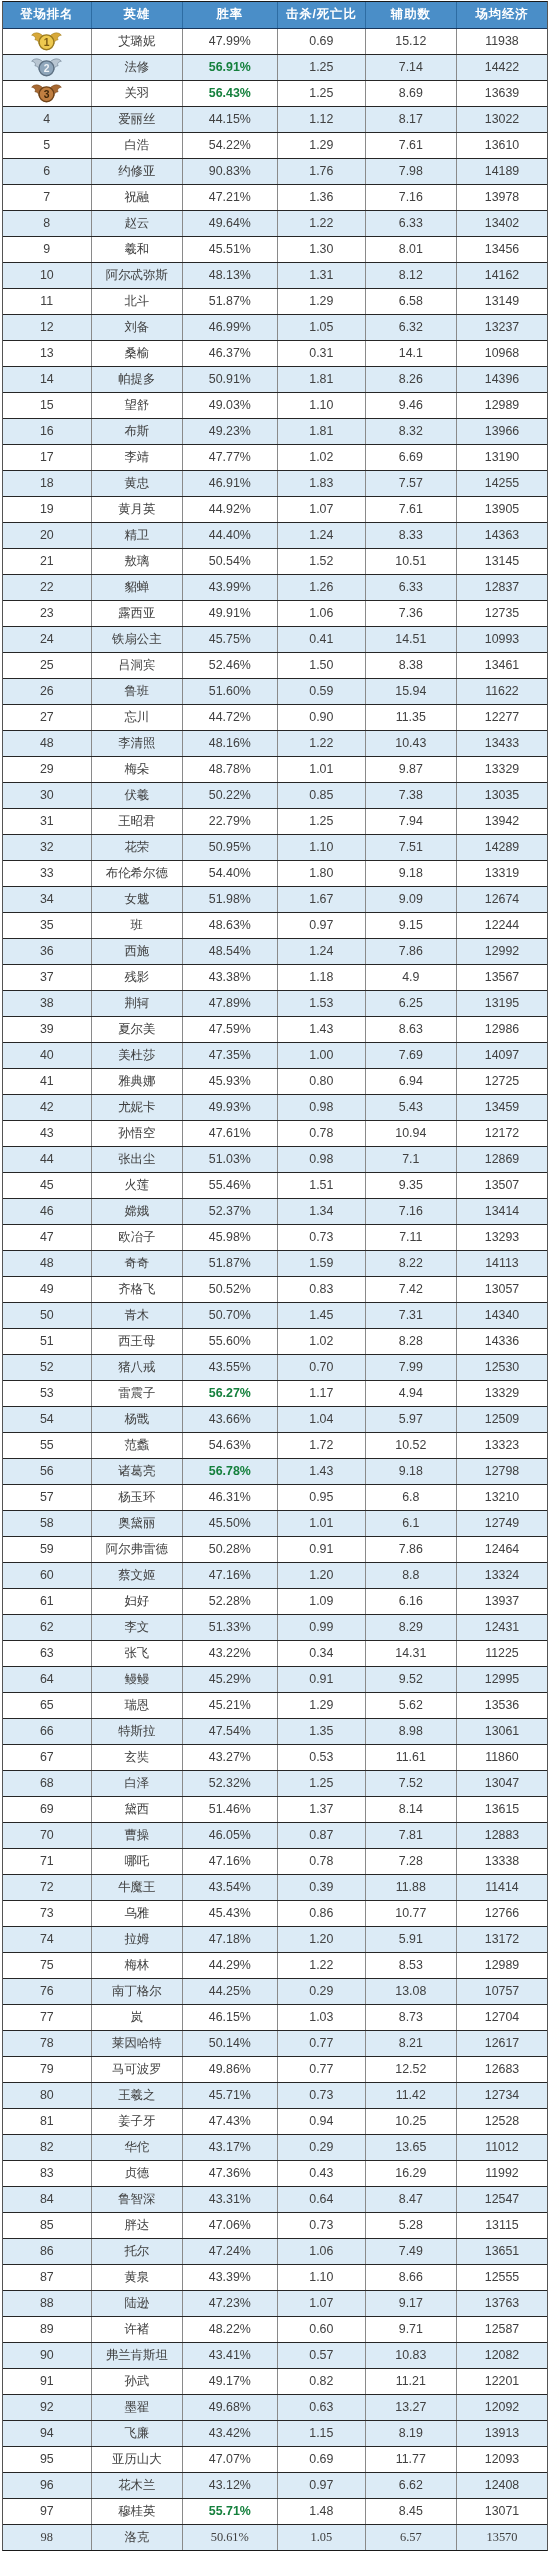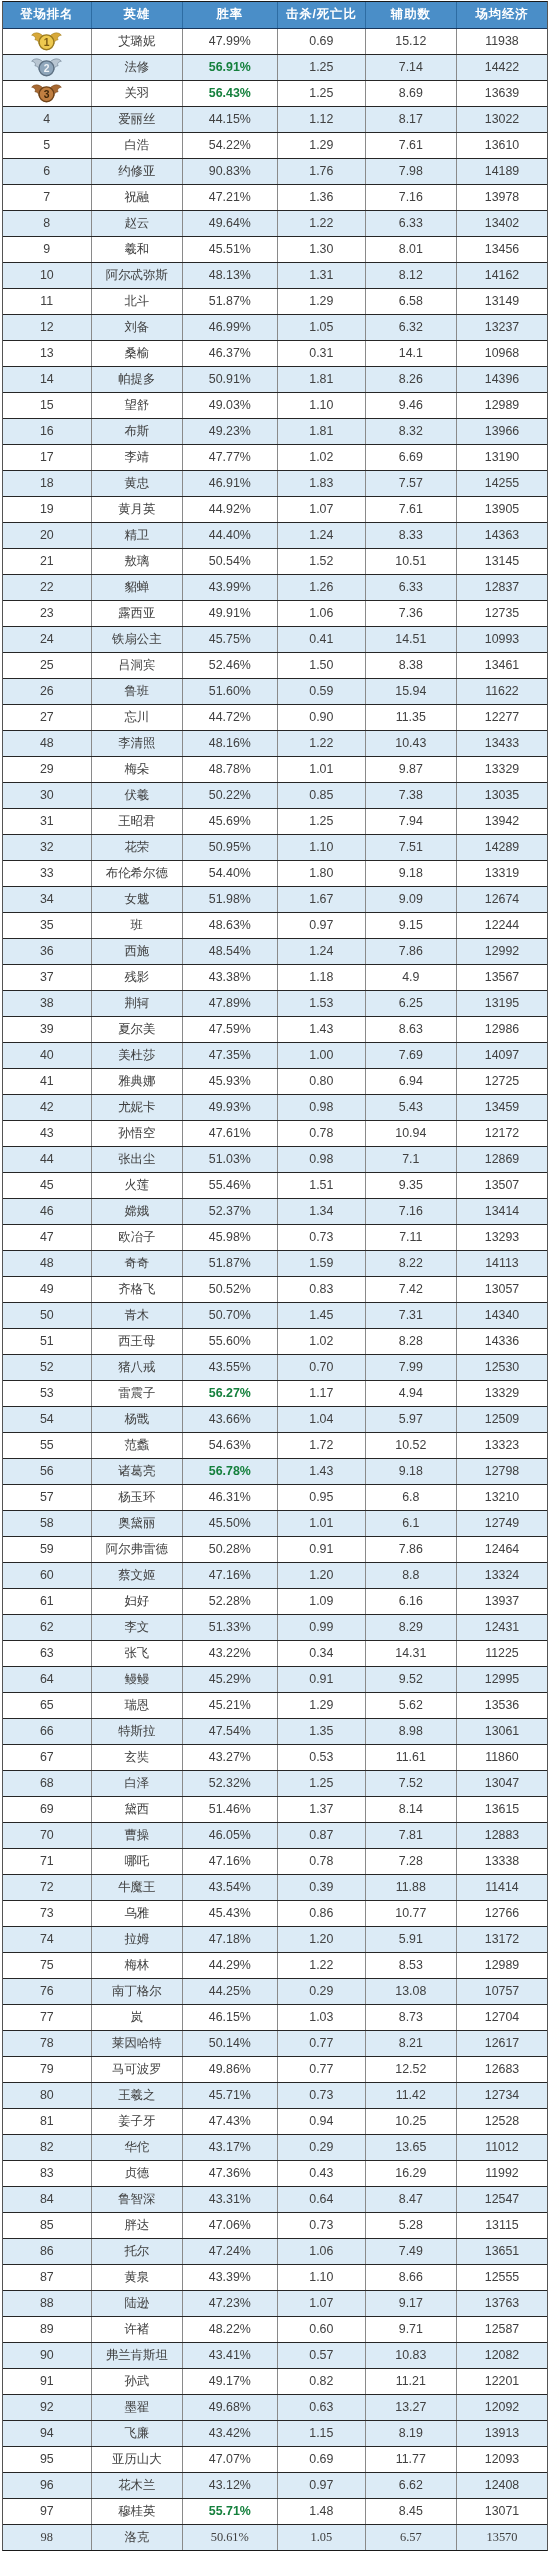"45.69%" div.cell { text: 45.69% -> 22.79% }
